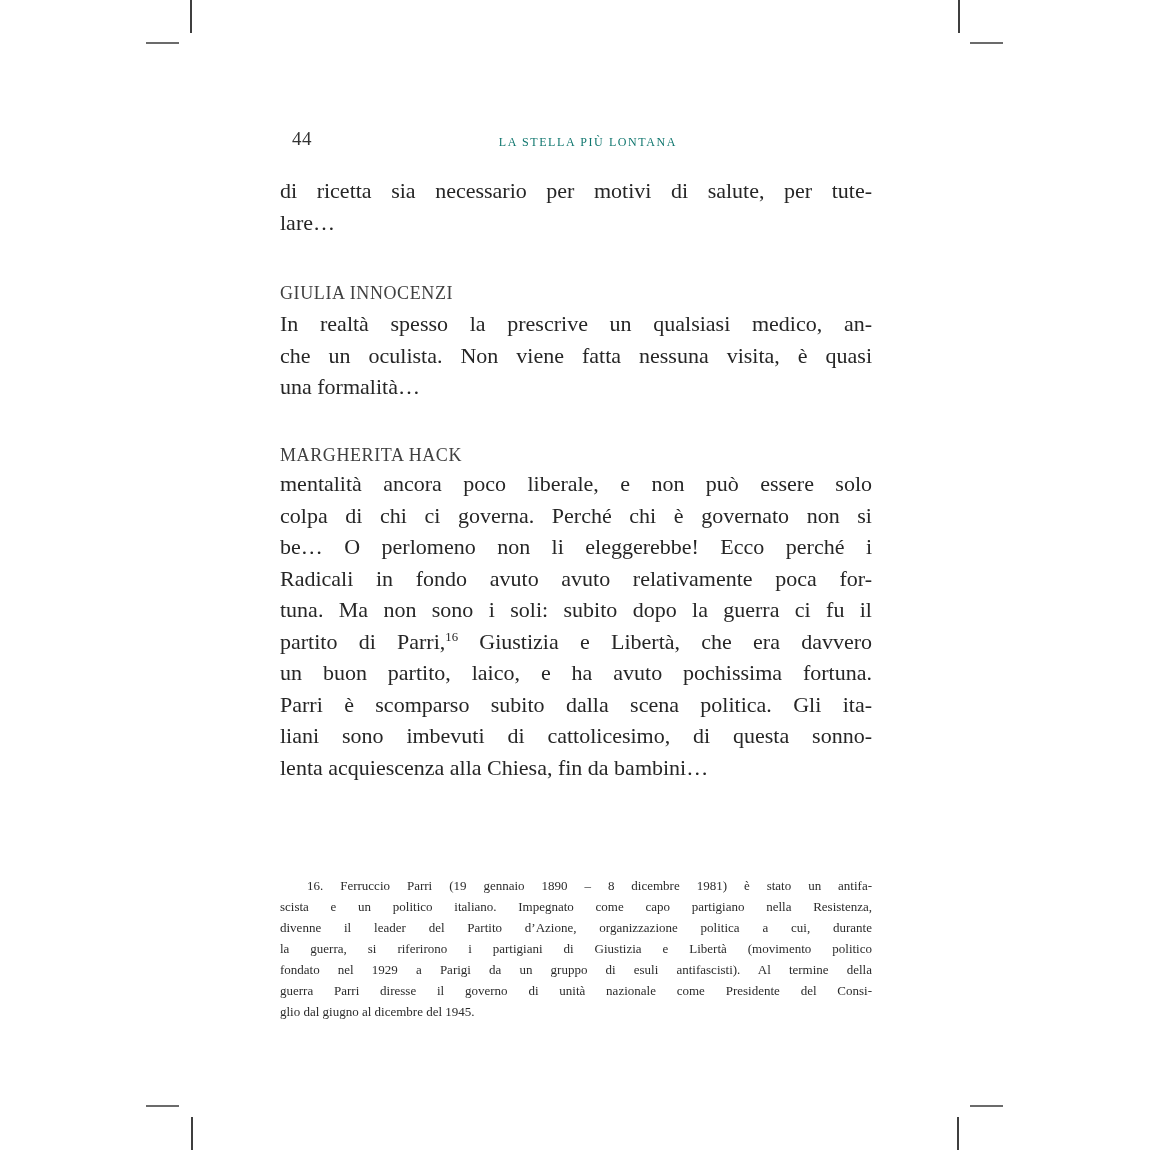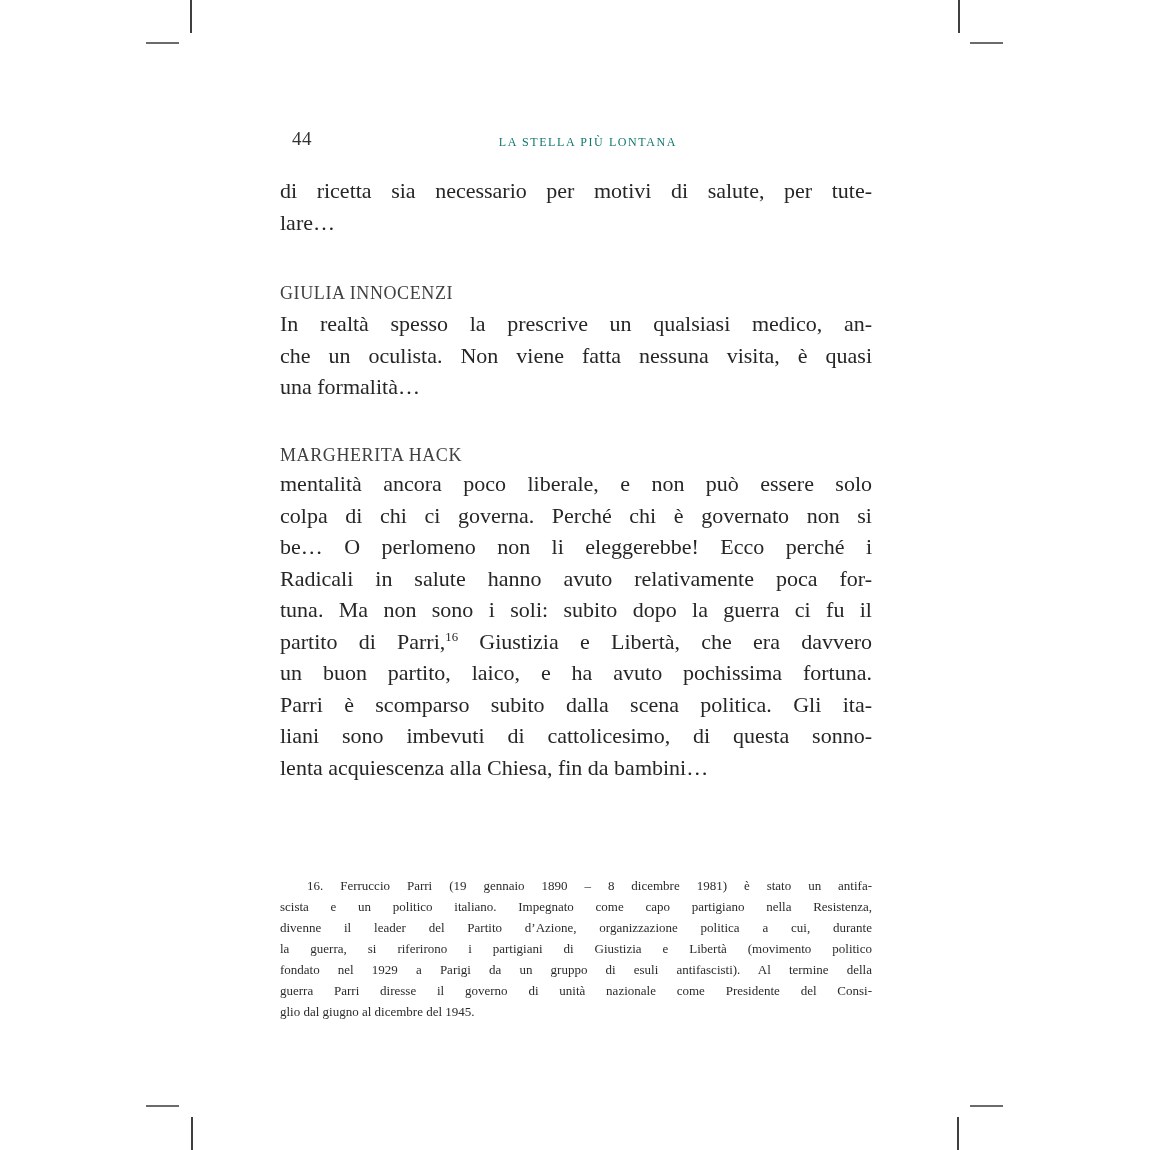"Radicali in salute hanno avuto" div.tline { text: salute hanno -> fondo avuto }
